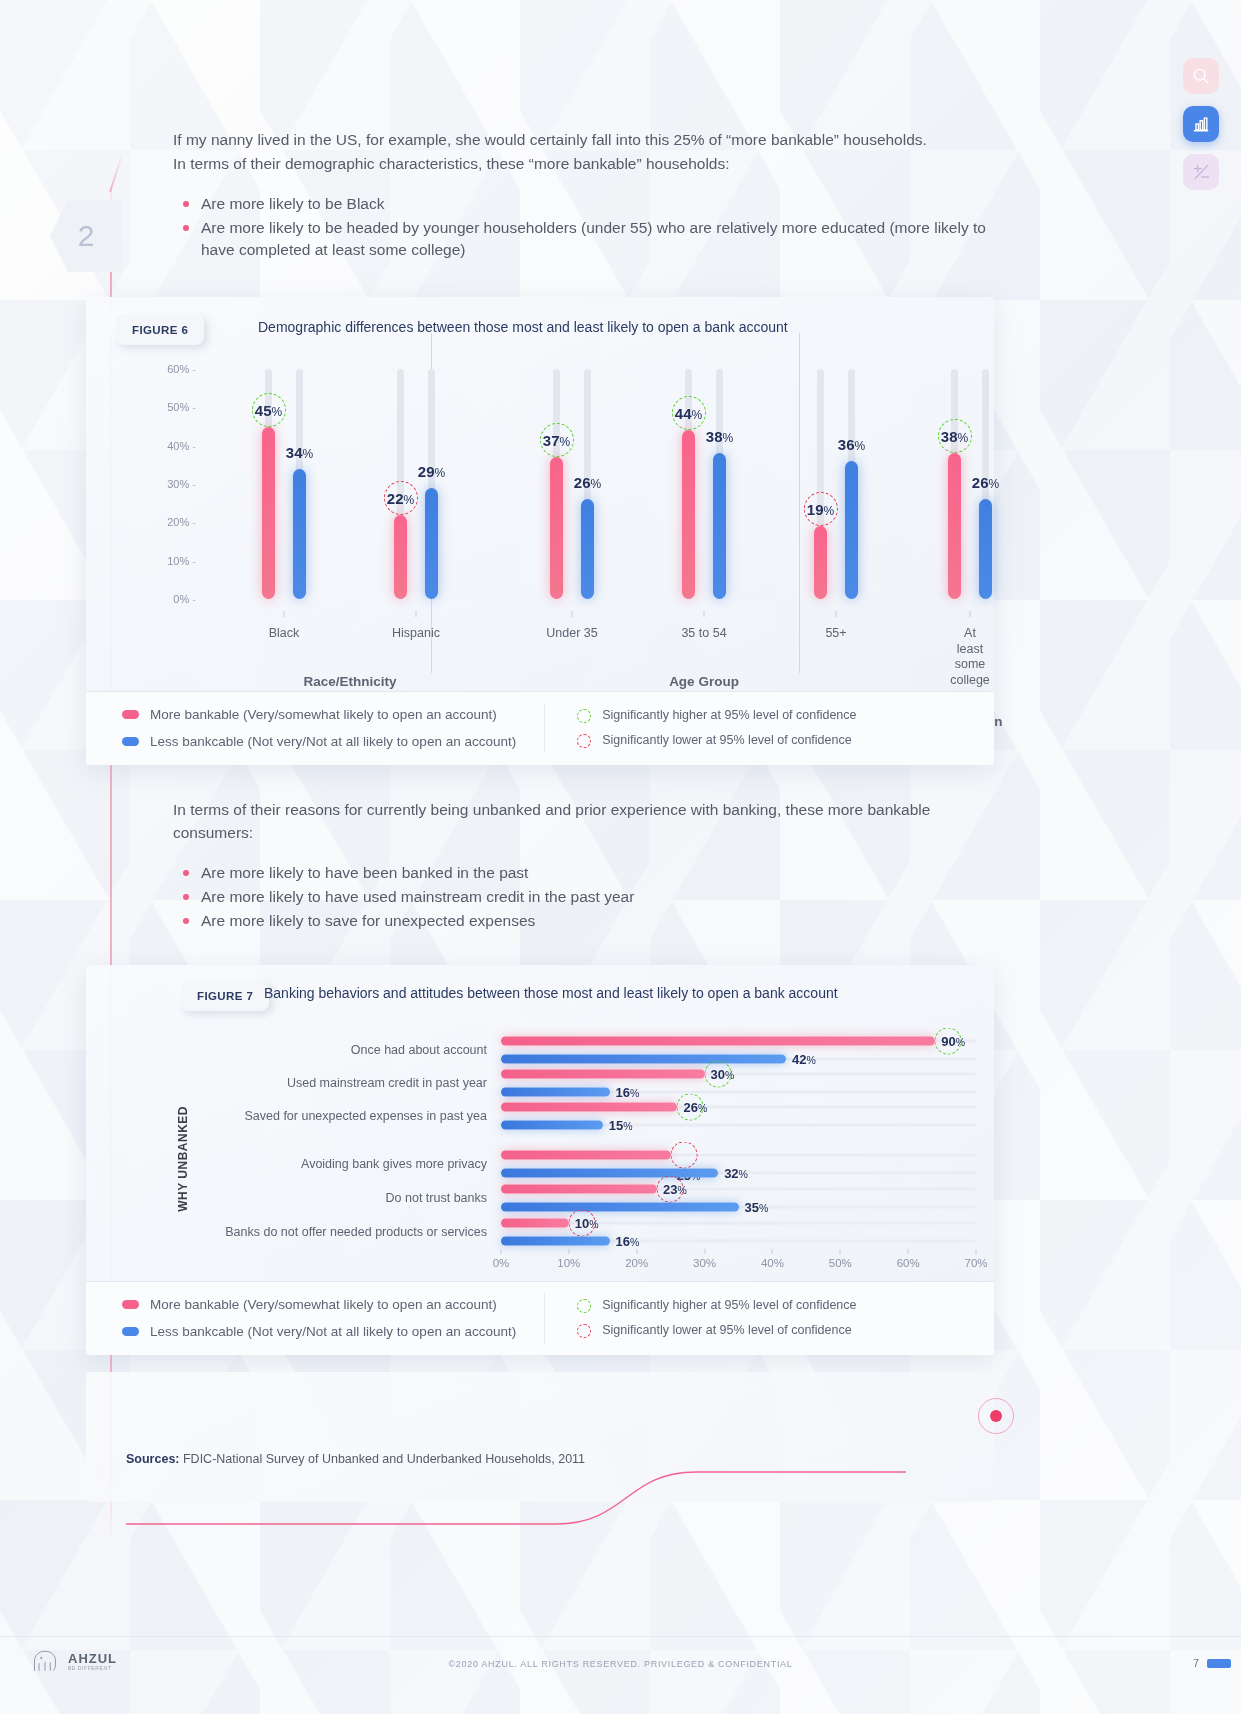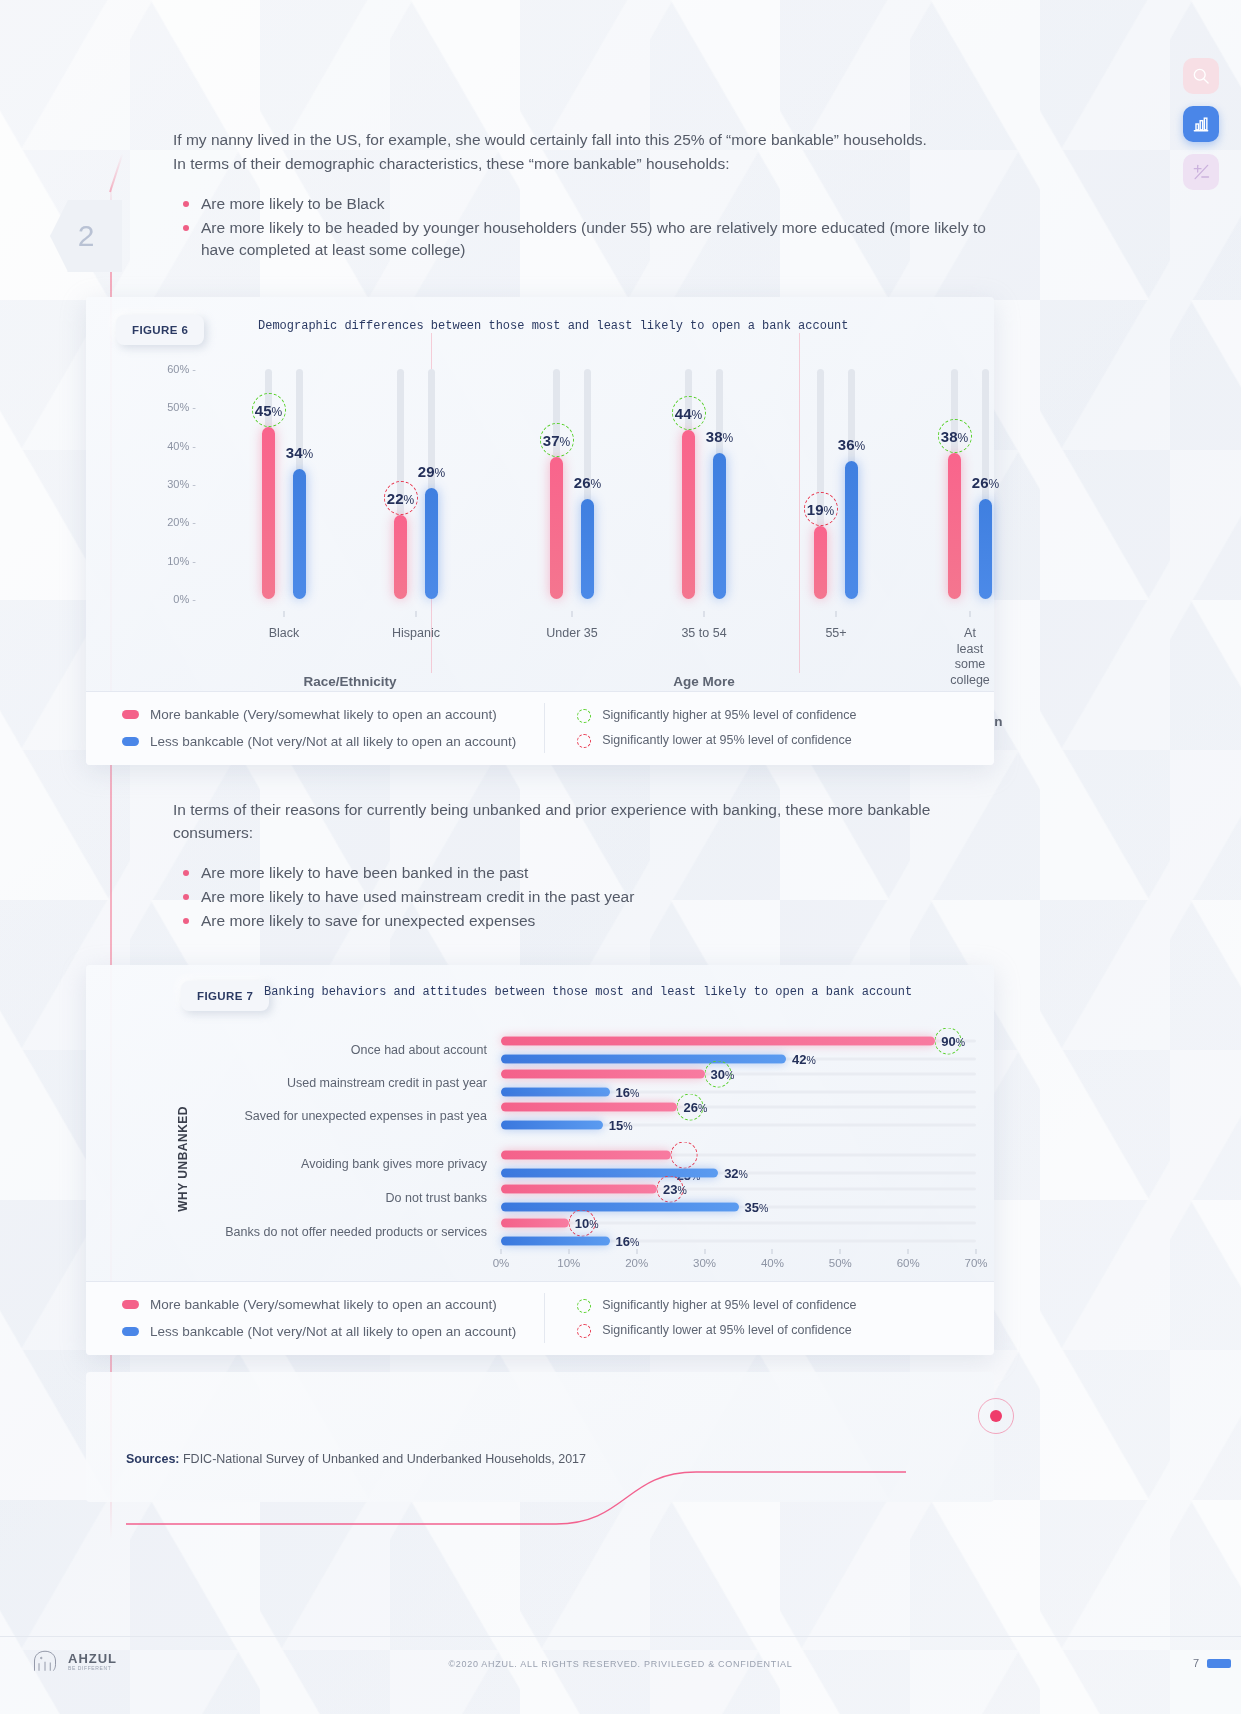"Demographic differences between those" .figtitle { font-family: Liberation Mono, monospace -> Liberation Sans, sans-serif; font-size: 12px -> 14px }
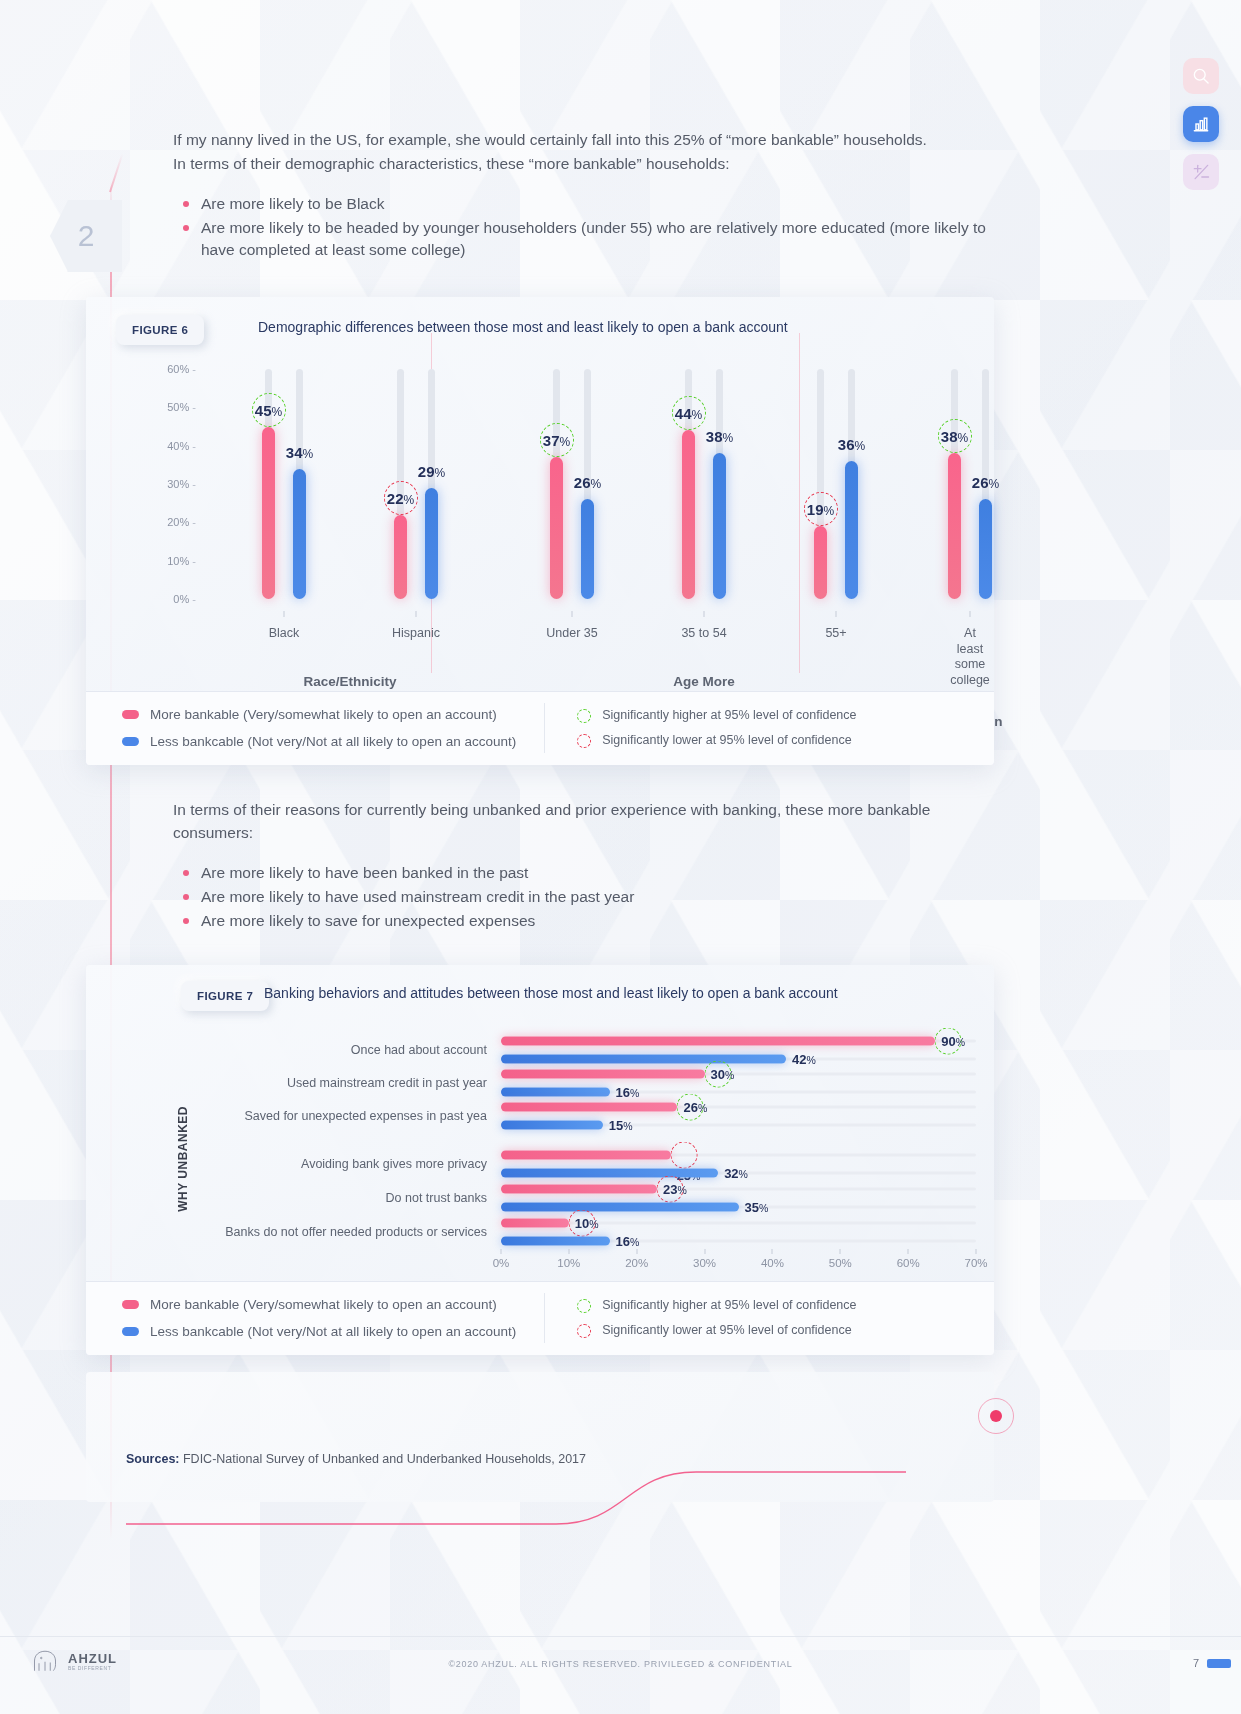"Age More" div.grouplabel { text: More -> Group }
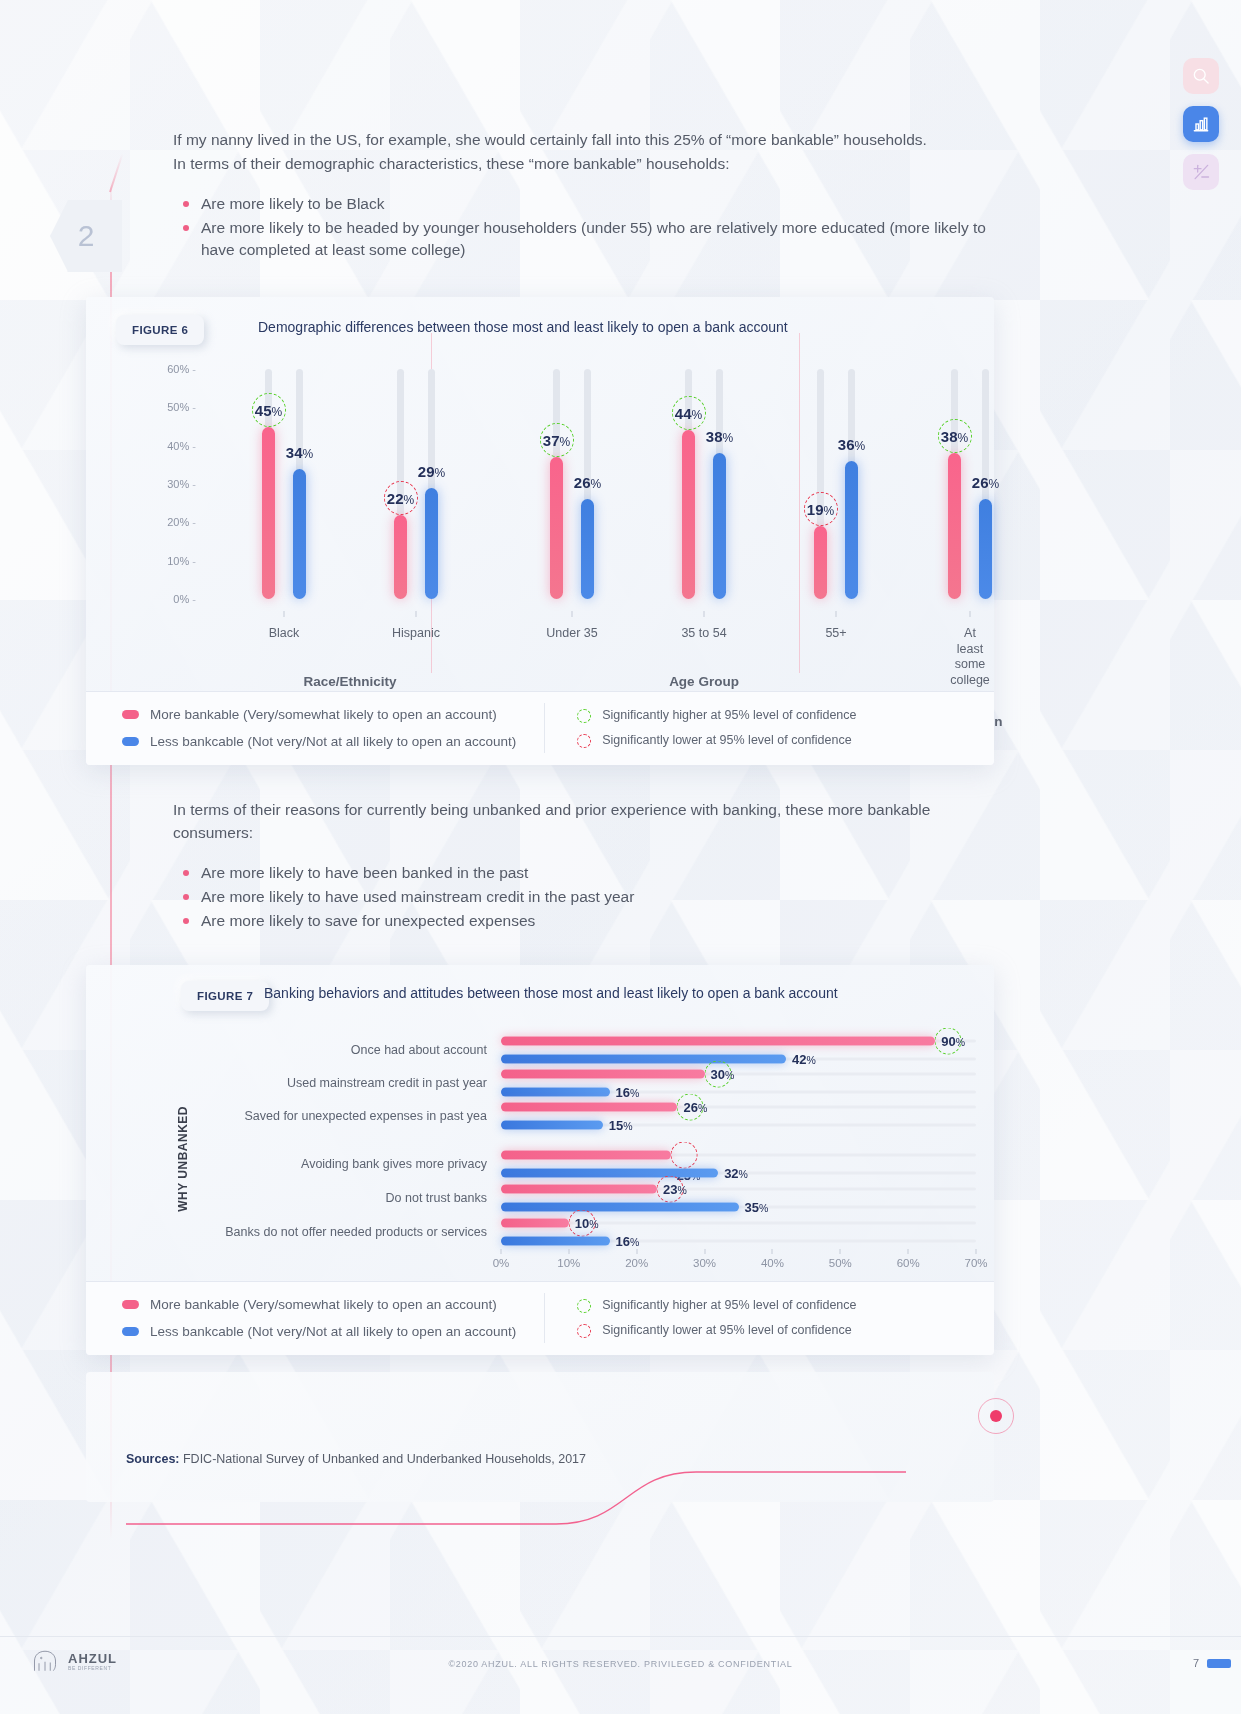"FDIC-National Survey of Unbanked and" span { text: 2017 -> 2011 }
